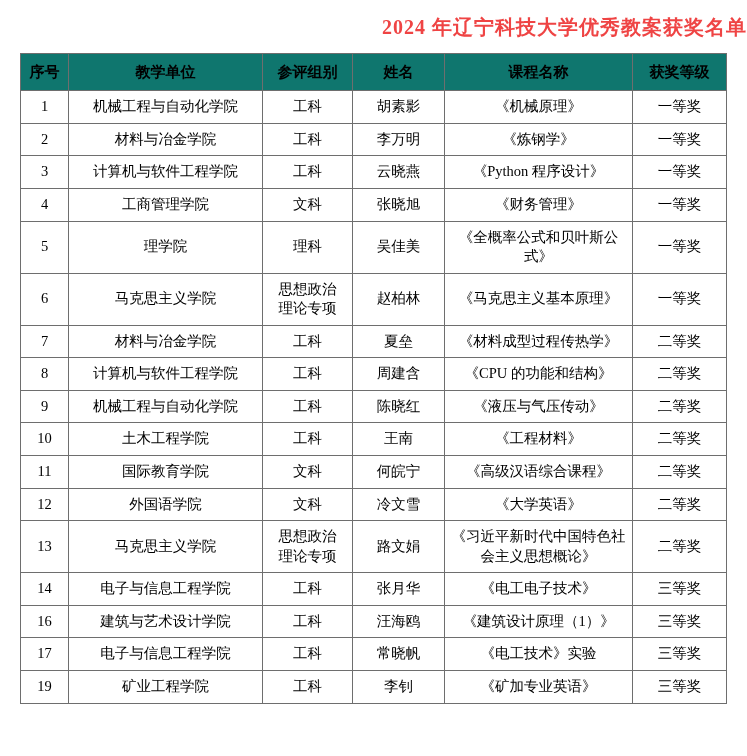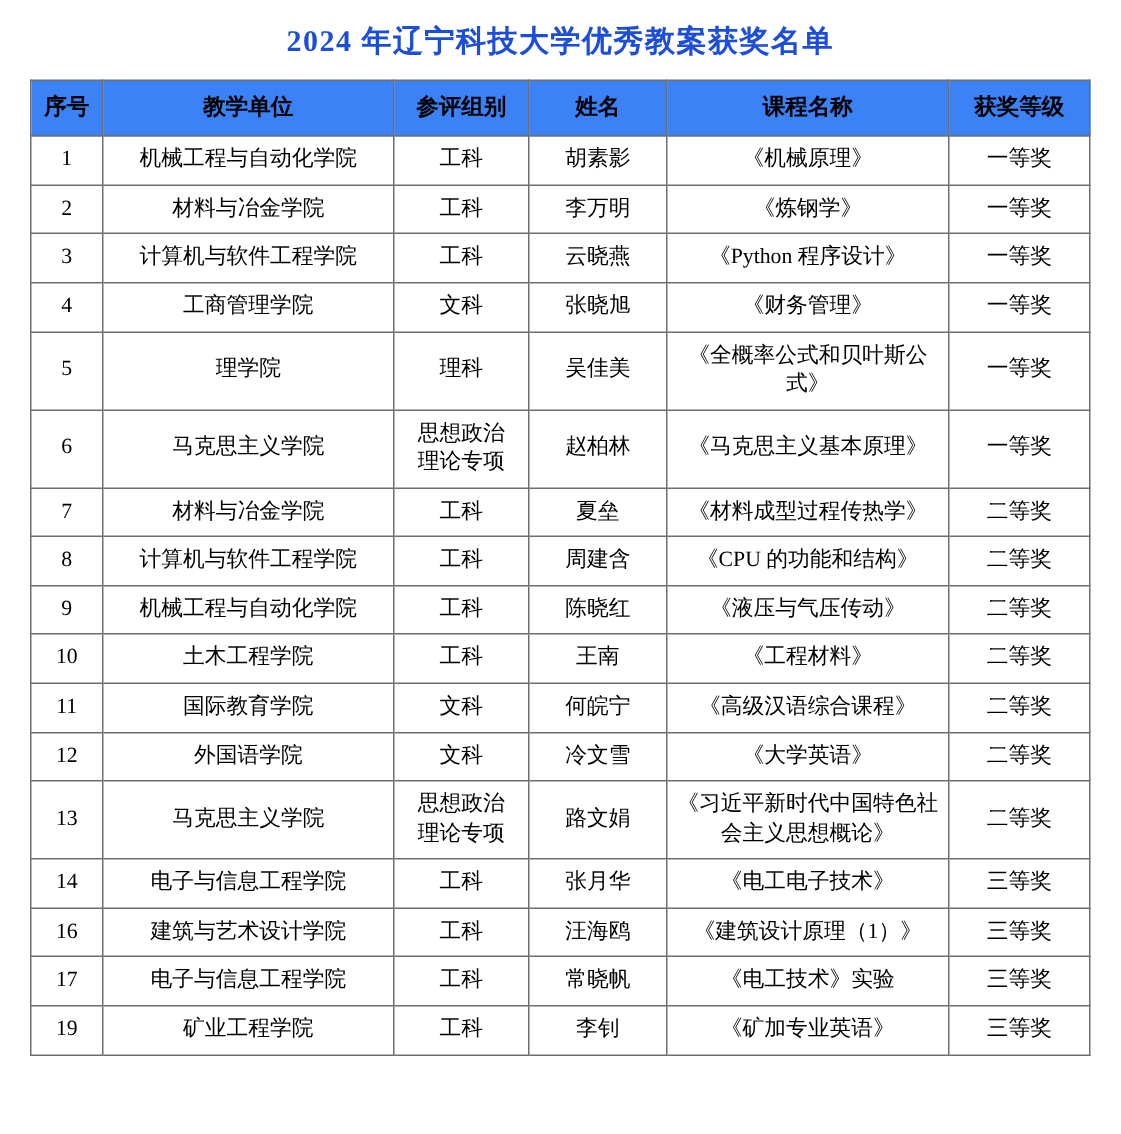"2024 年辽宁科技大学优秀教案获奖名单" .doc-title { color: #1d4ed8 -> #ef4444; text-align: center -> right }
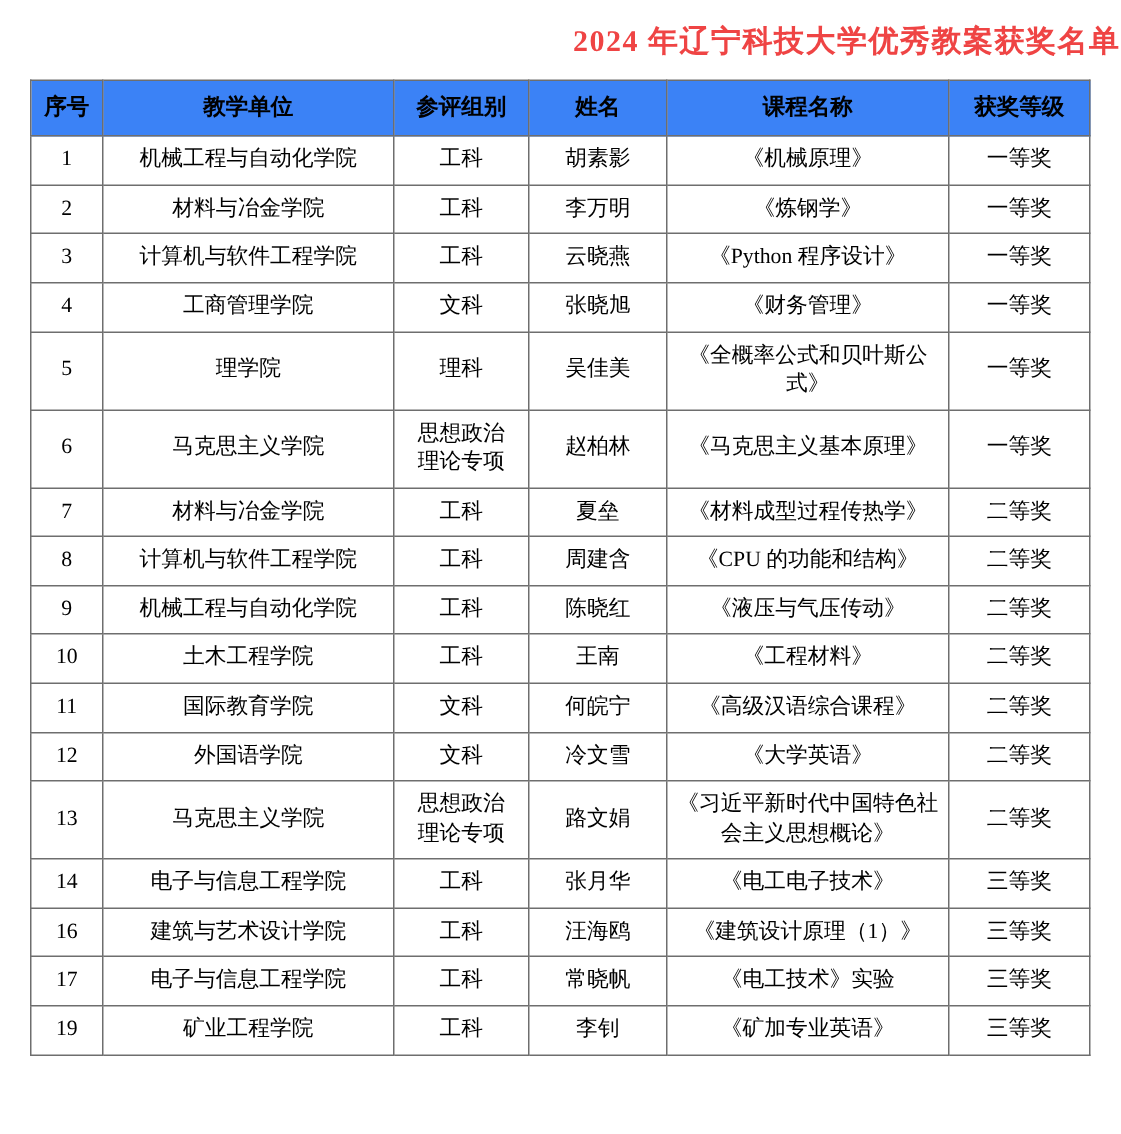"序号" table.award-table thead th { background: #3b82f6 -> #0f766e }
